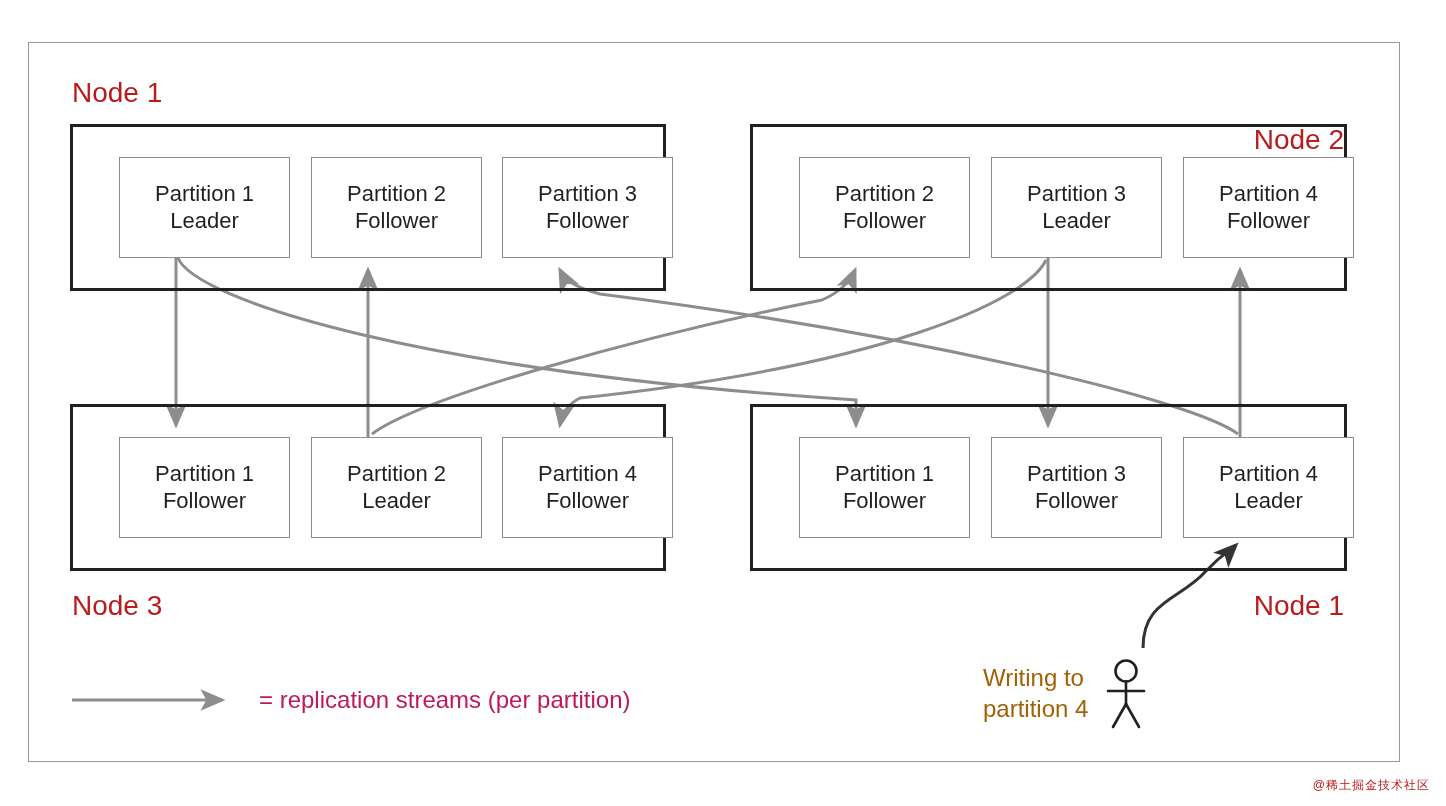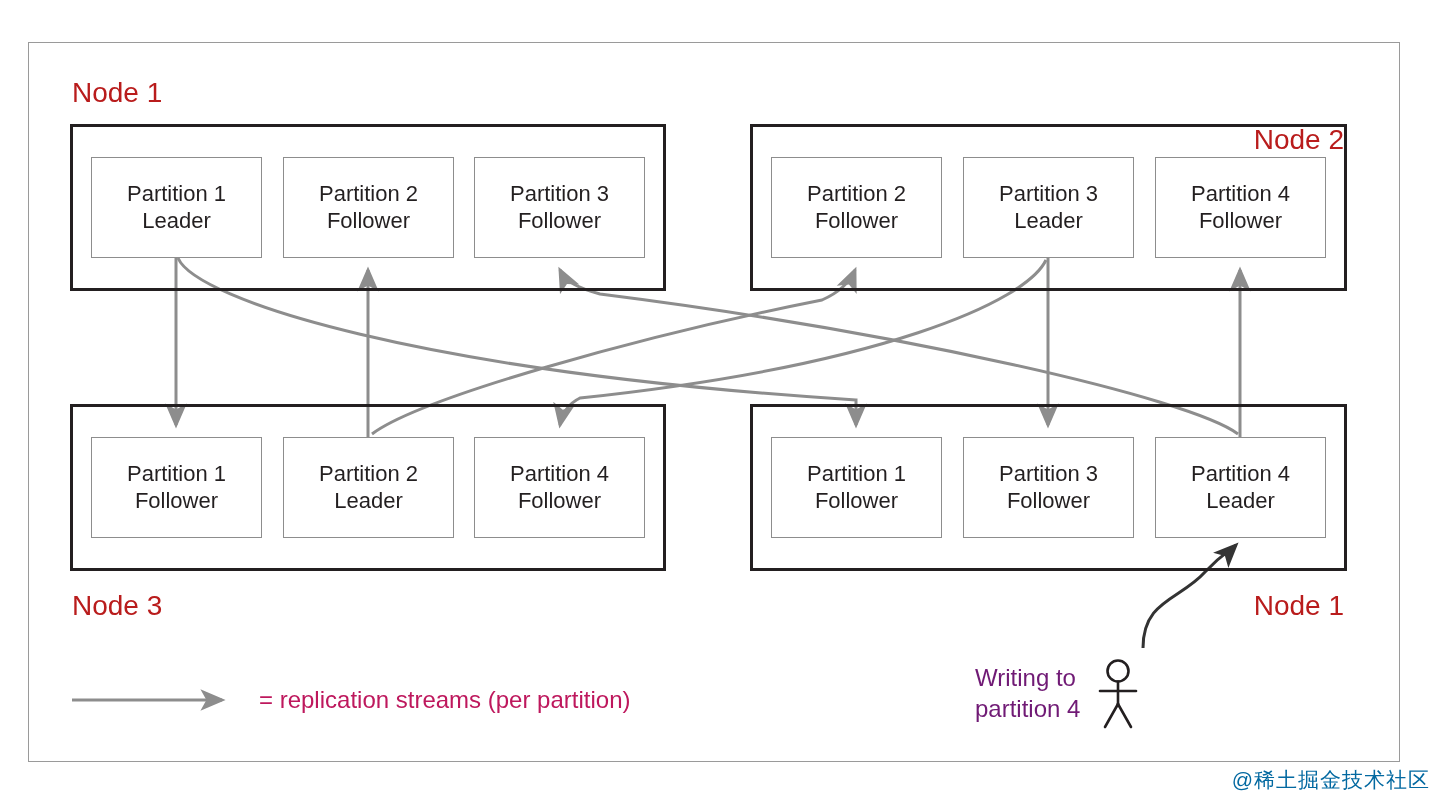"Partition 1" .partition { margin-left: none -> 28px }
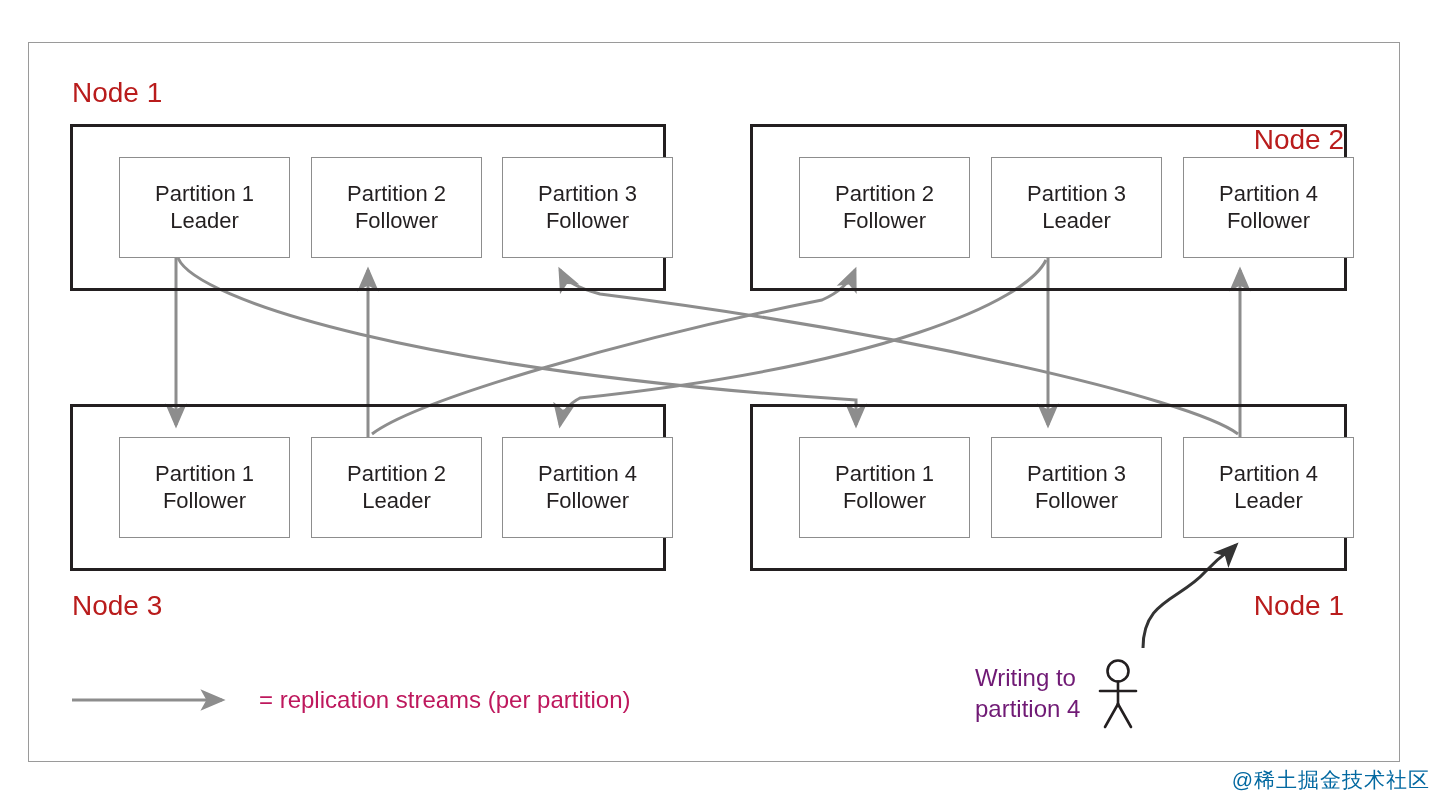"Writing to" #writing-text { color: #701a75 -> #a16207; margin-left: none -> 8px }
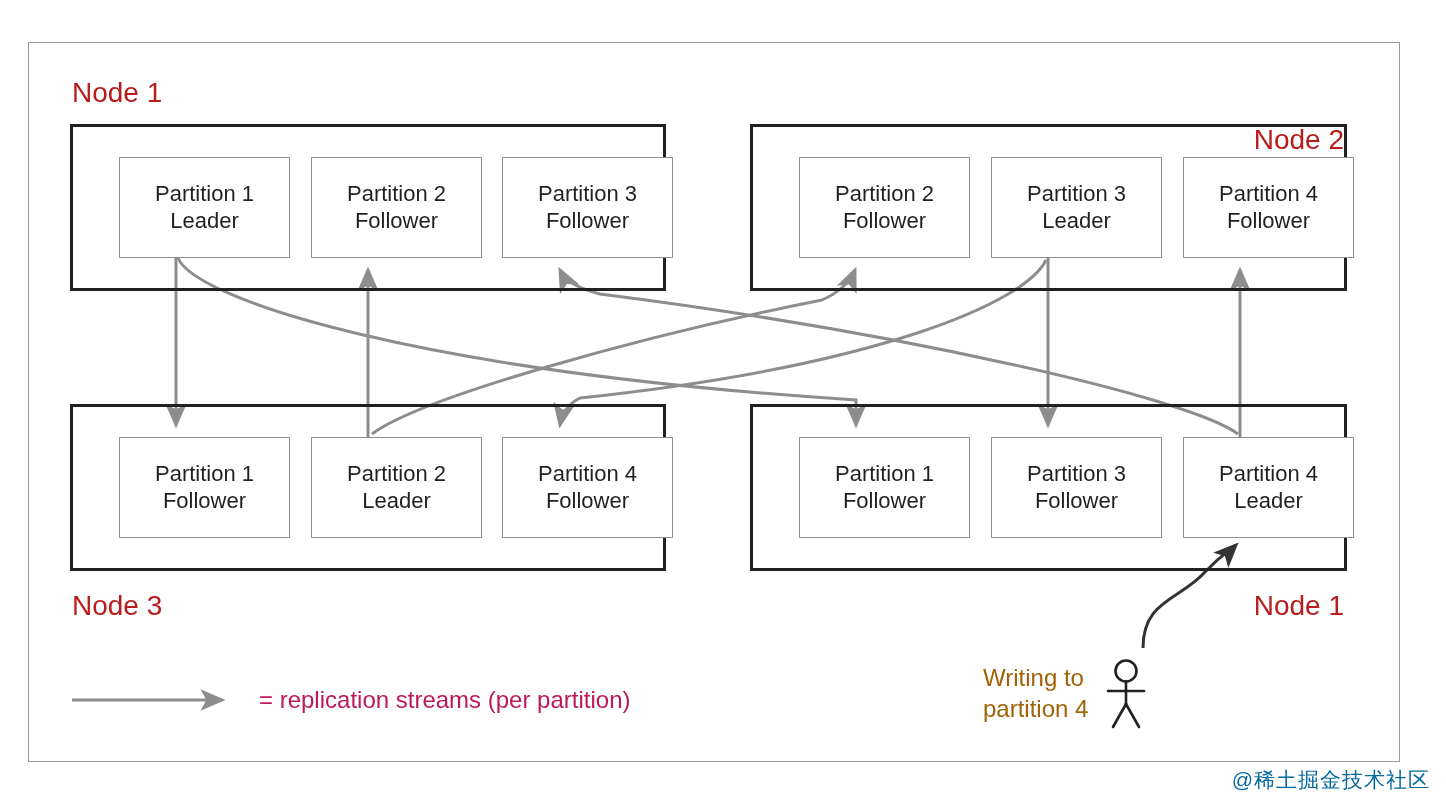"@稀土掘金技术社区" #watermark { color: #0369a1 -> #b91c1c; font-size: 21px -> 12px }
